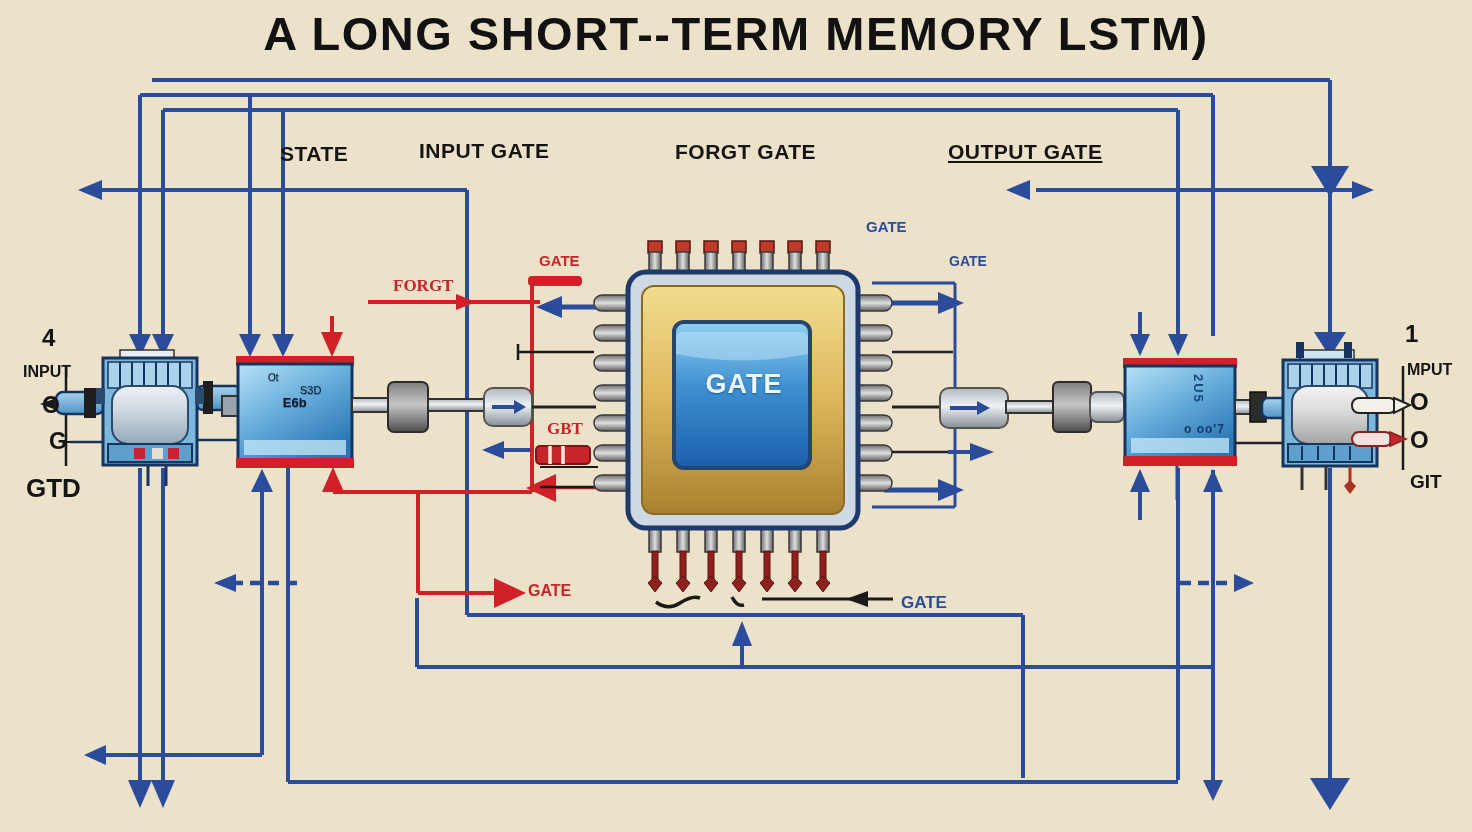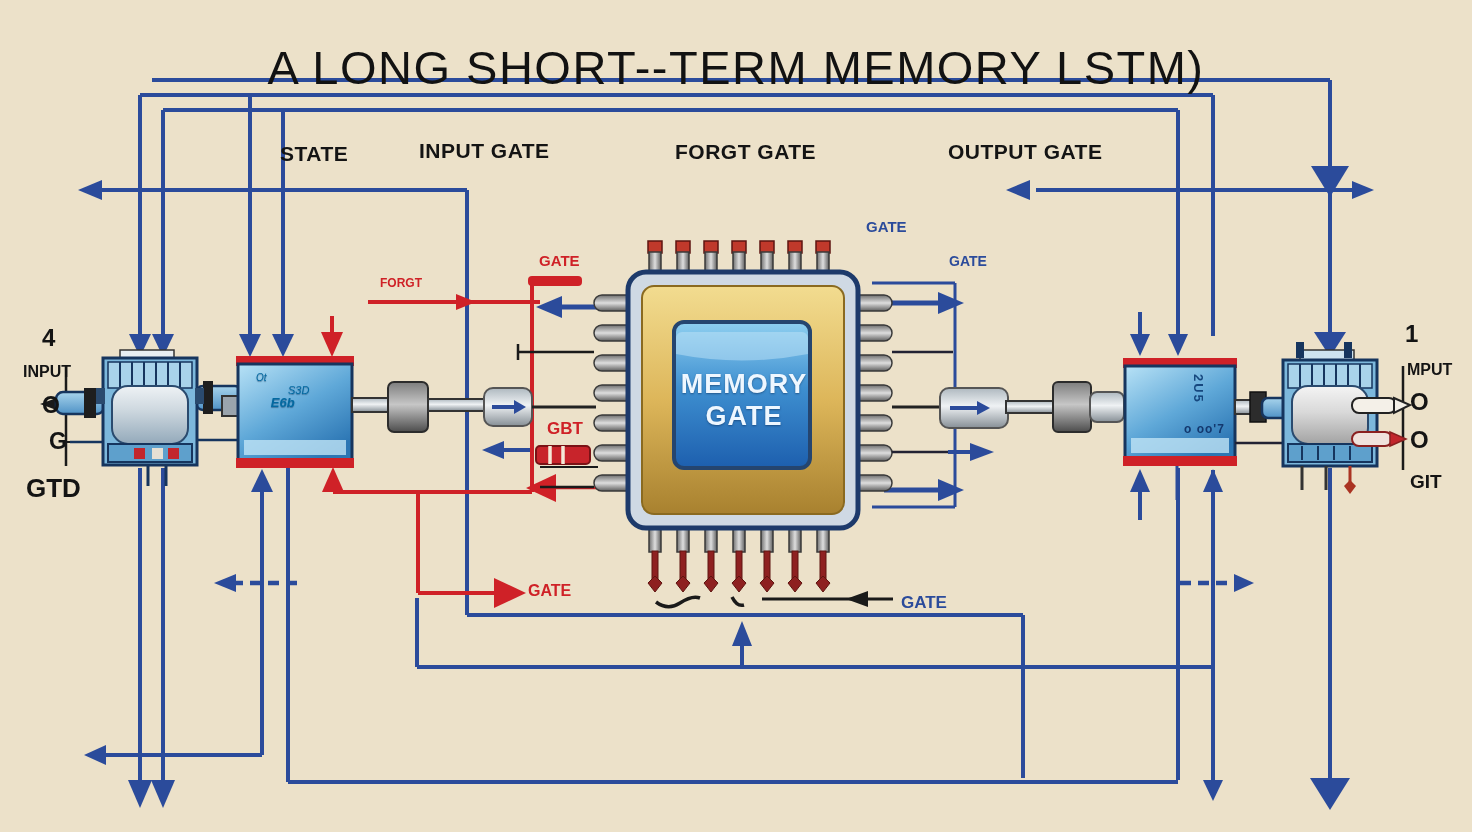"A LONG SHORT--TERM MEMORY LSTM)" .title { font-weight: 400 -> 700; margin-top: 34px -> none }
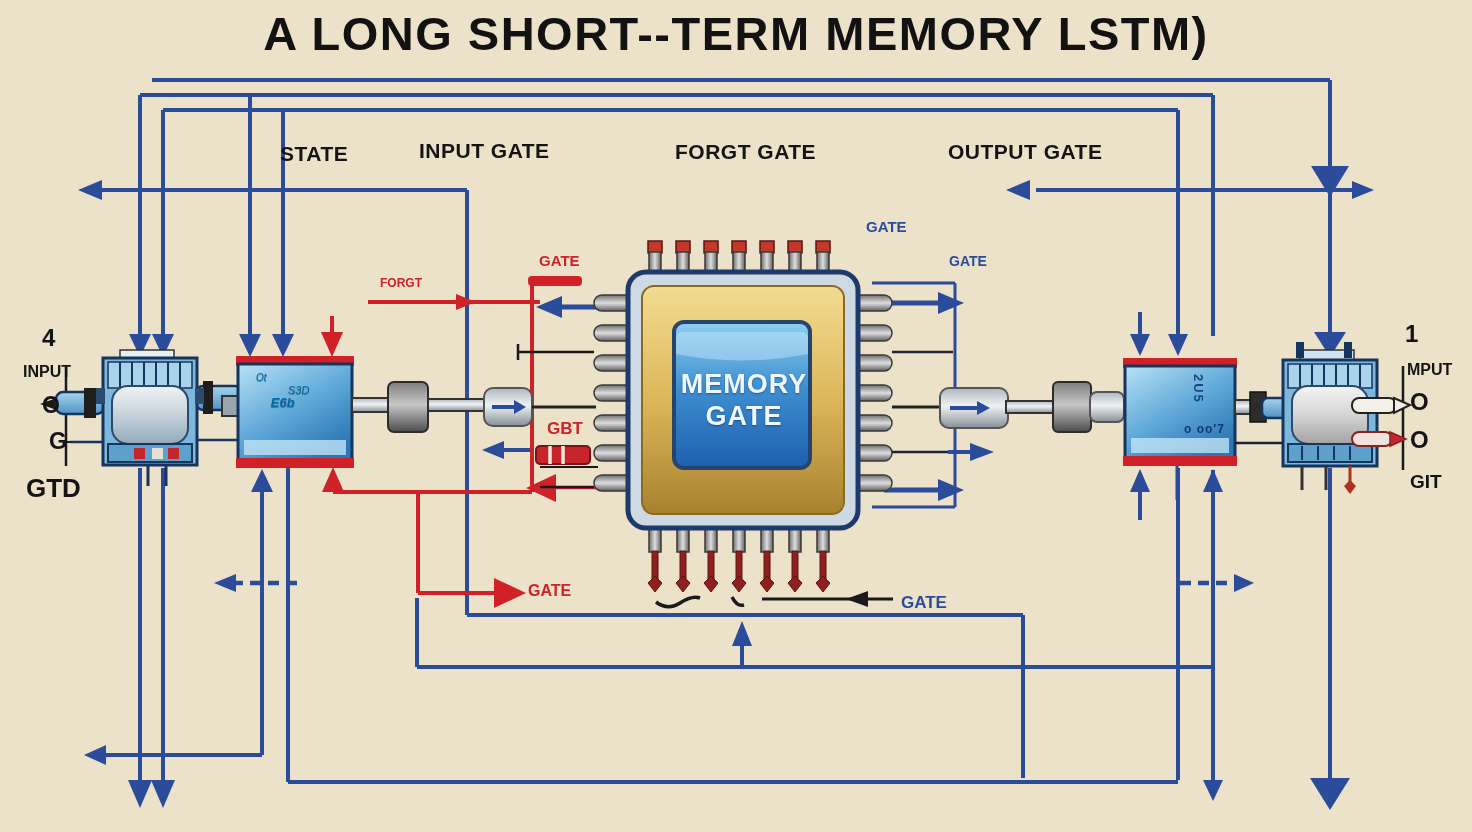"OUTPUT GATE" div.lbl { text-decoration: none -> underline }
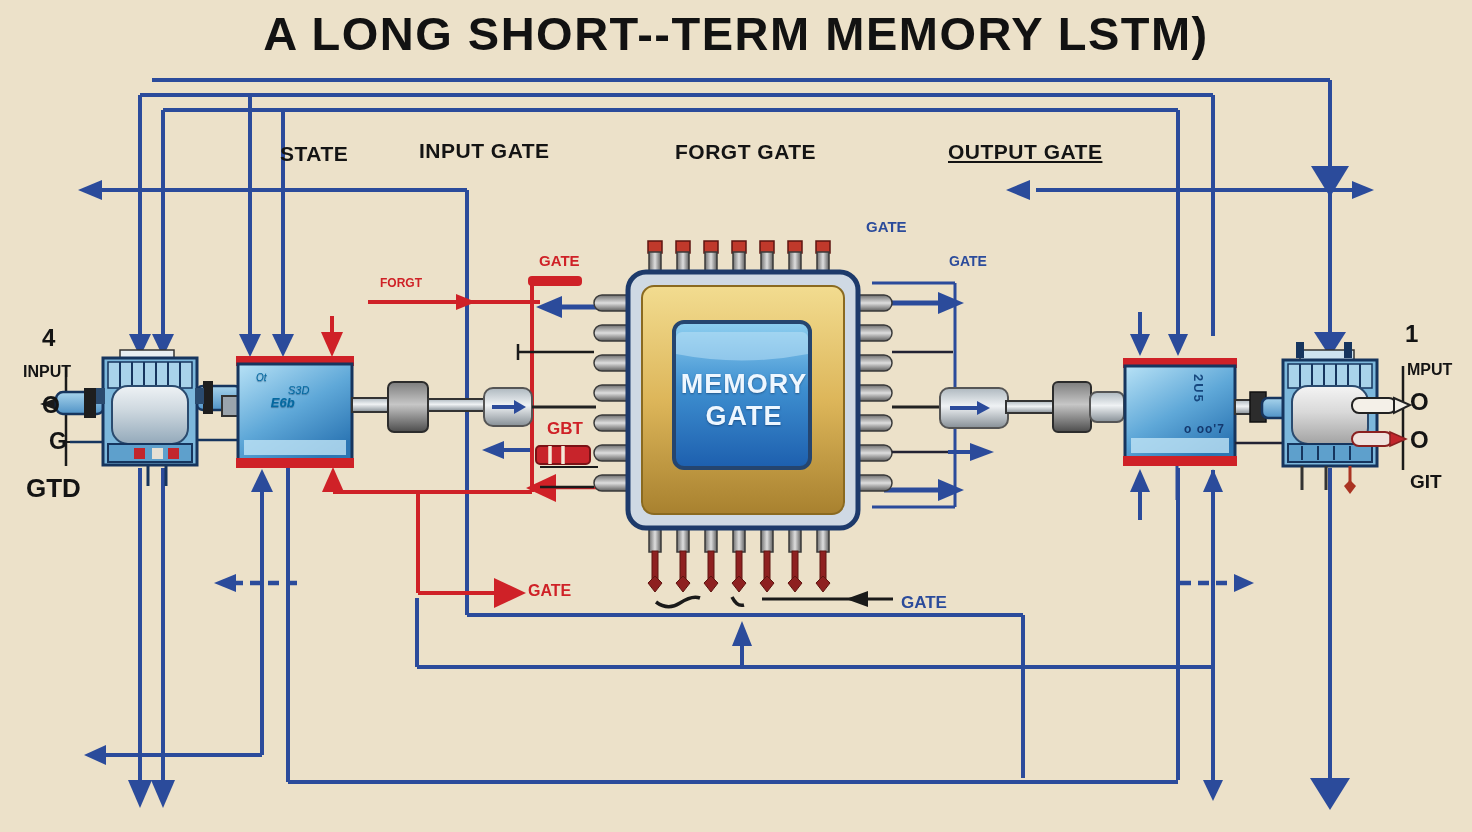"FORGT" div.lbl { font-family: none -> Liberation Serif, serif; font-size: 12px -> 17px; left: 380px -> 393px }
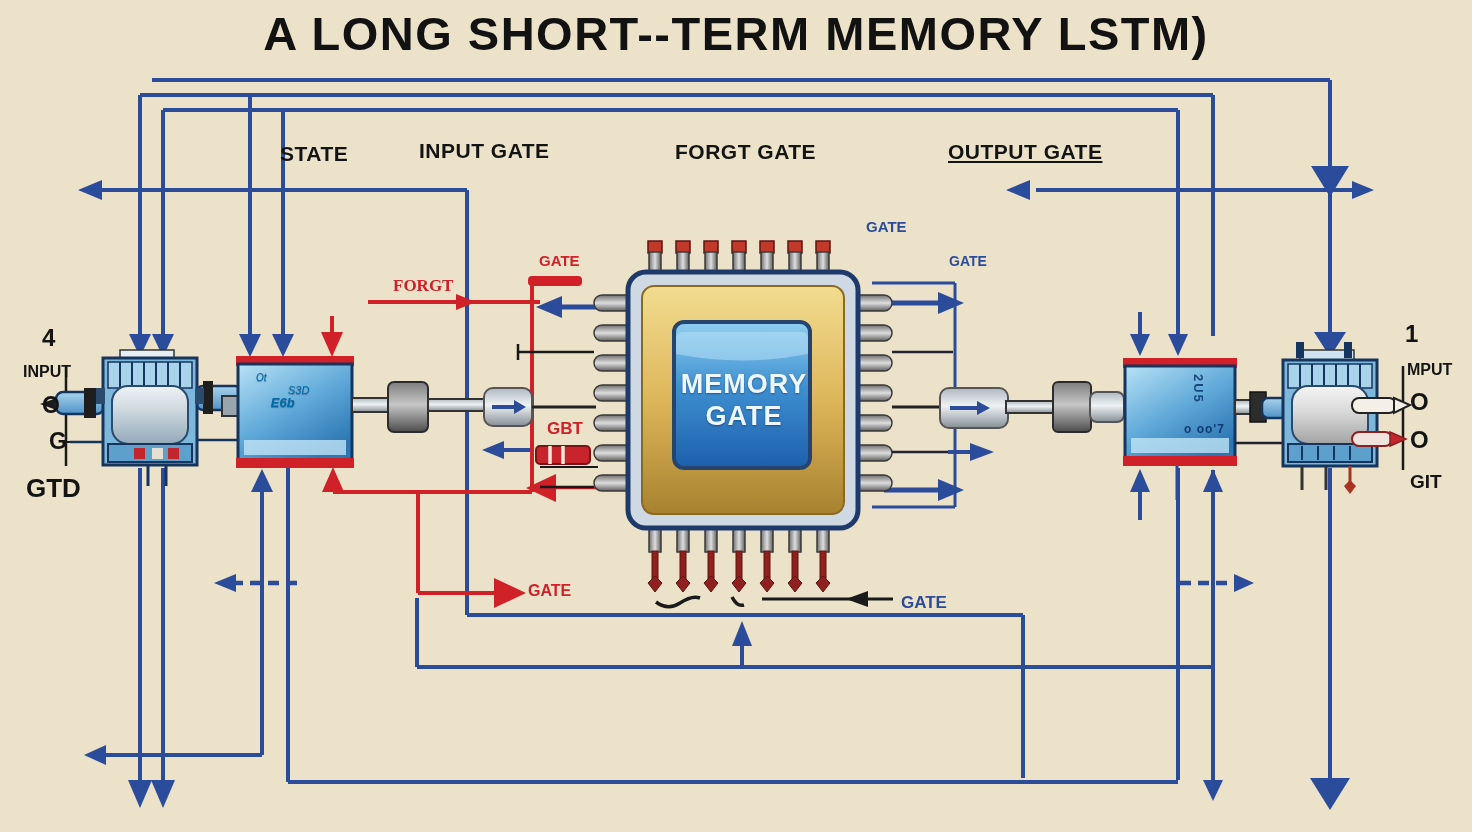"Ot" .boxtext { color: #0369a1 -> #0f172a; font-style: italic -> none; left: 256px -> 268px }
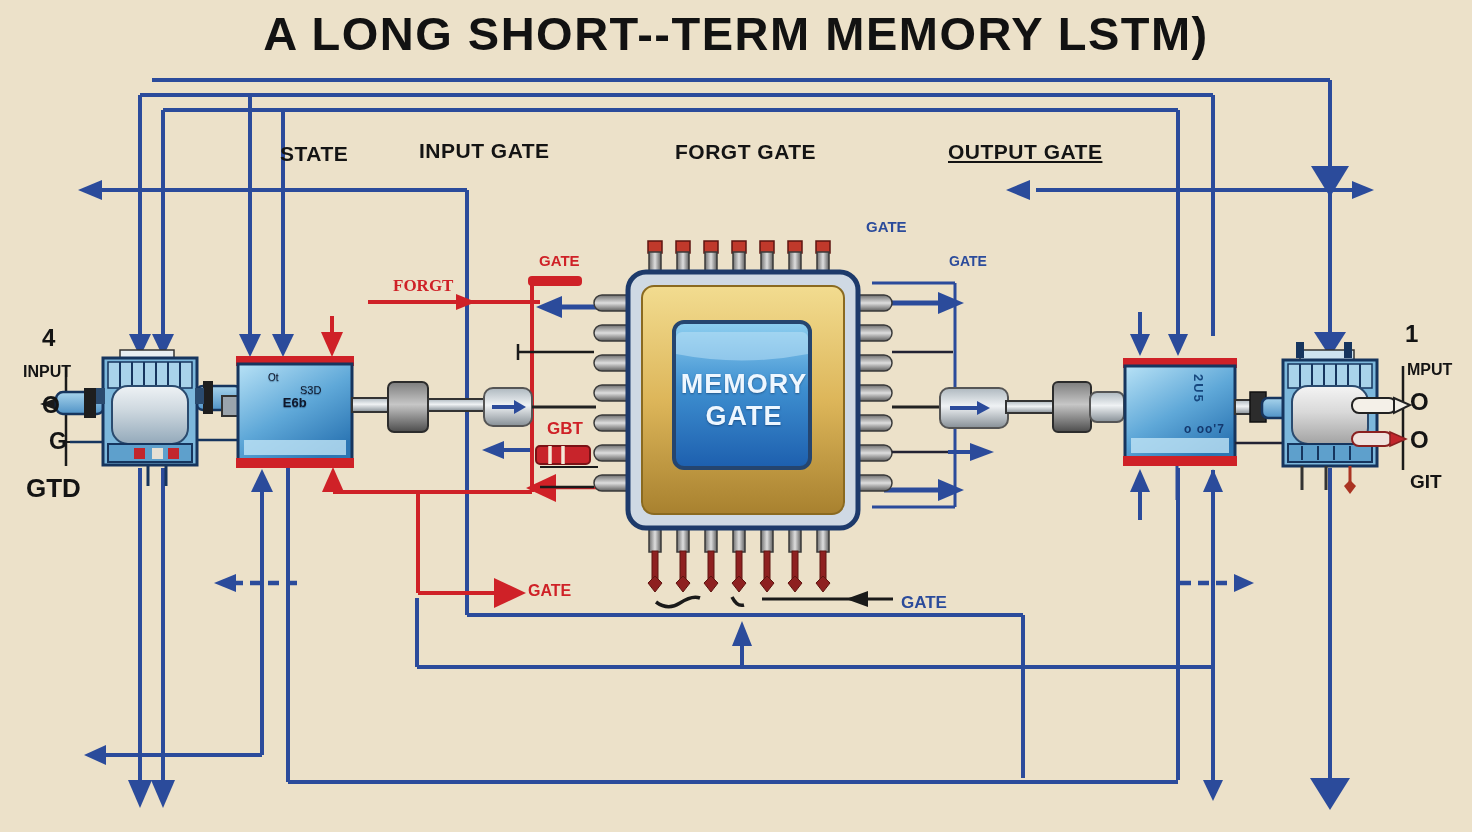"MEMORY" div { html: <div>MEMORY</div> -> none }
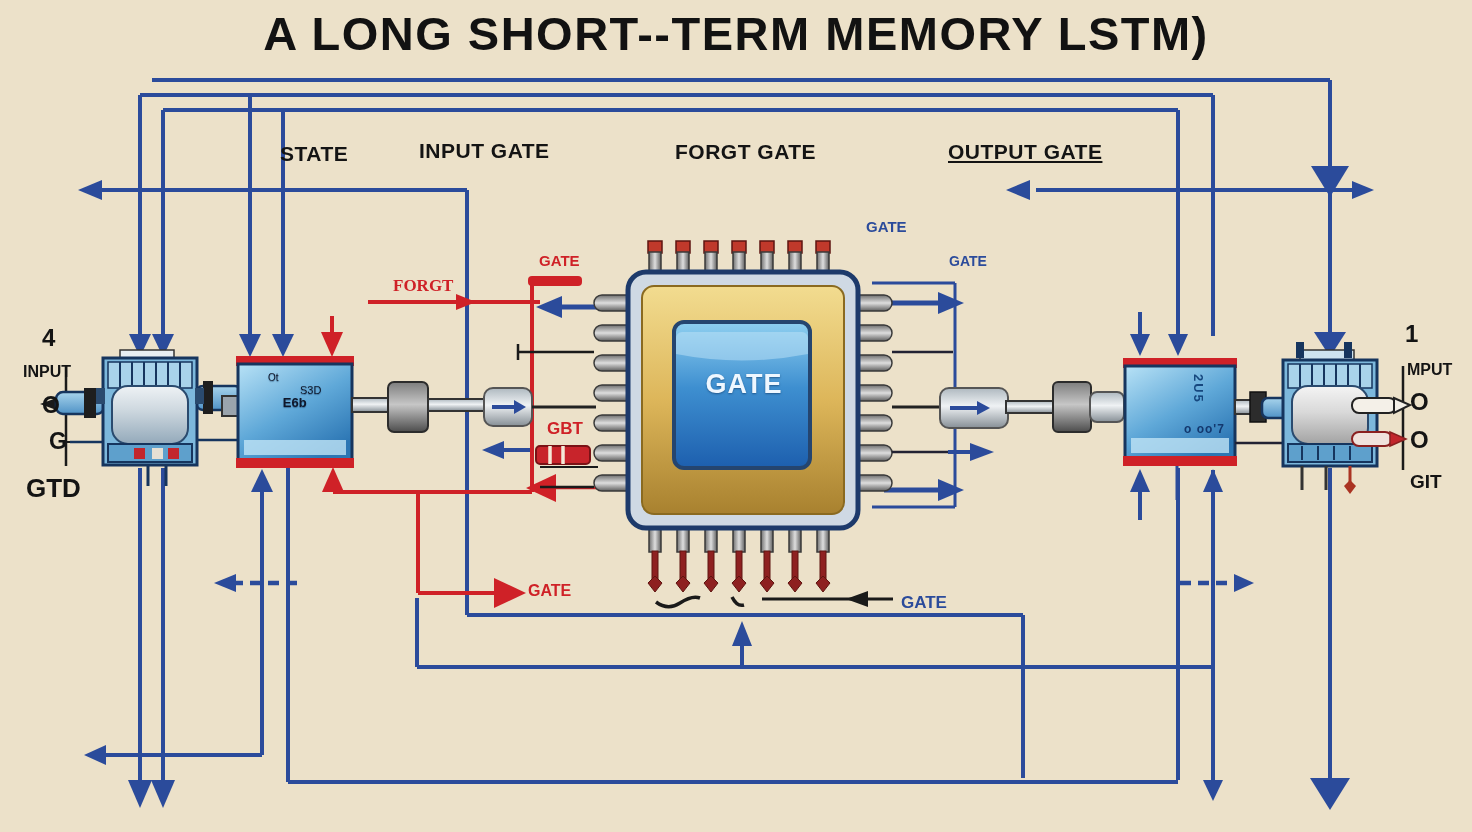"GBT" div.lbl { font-family: none -> Liberation Serif, serif }
